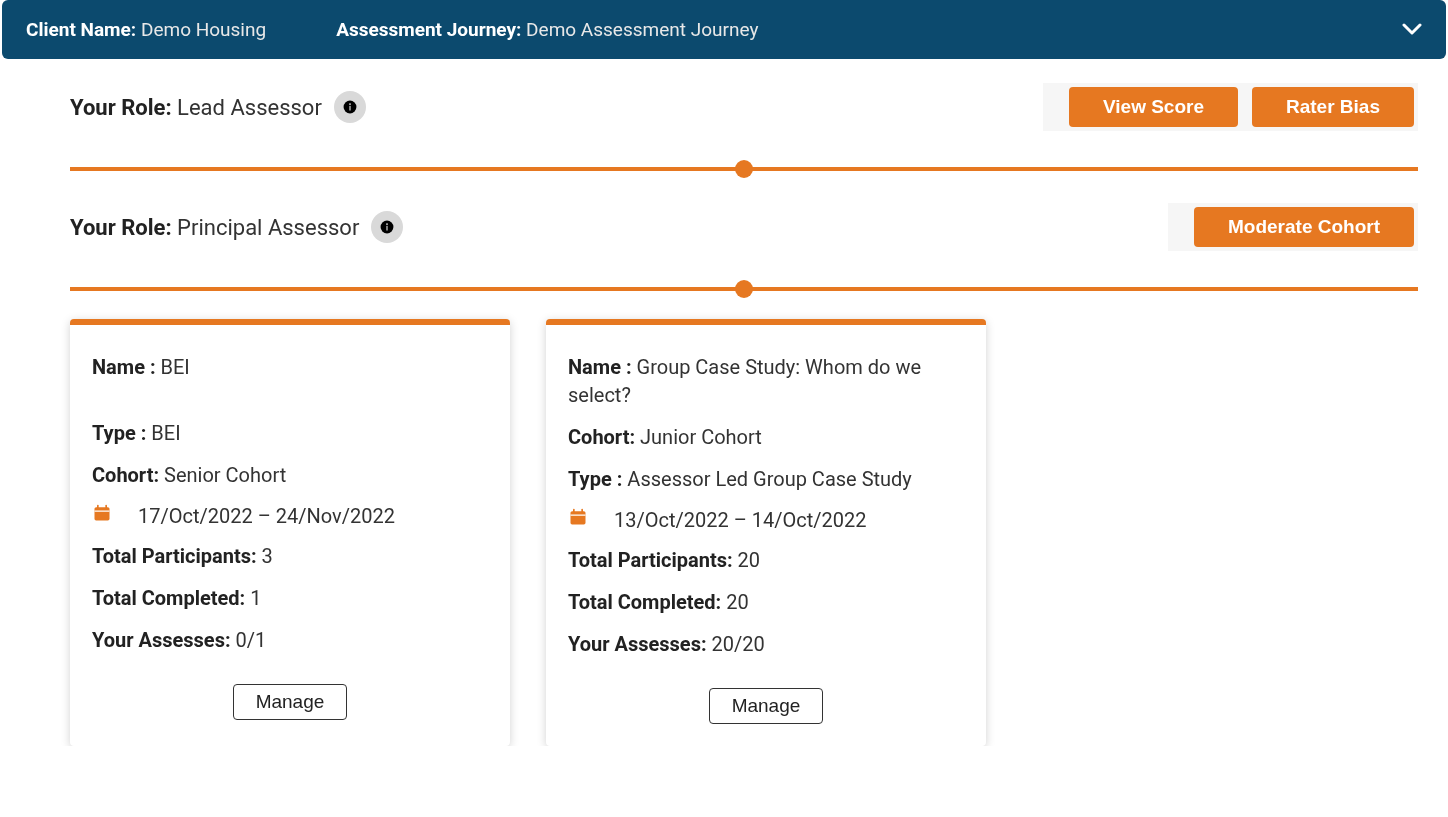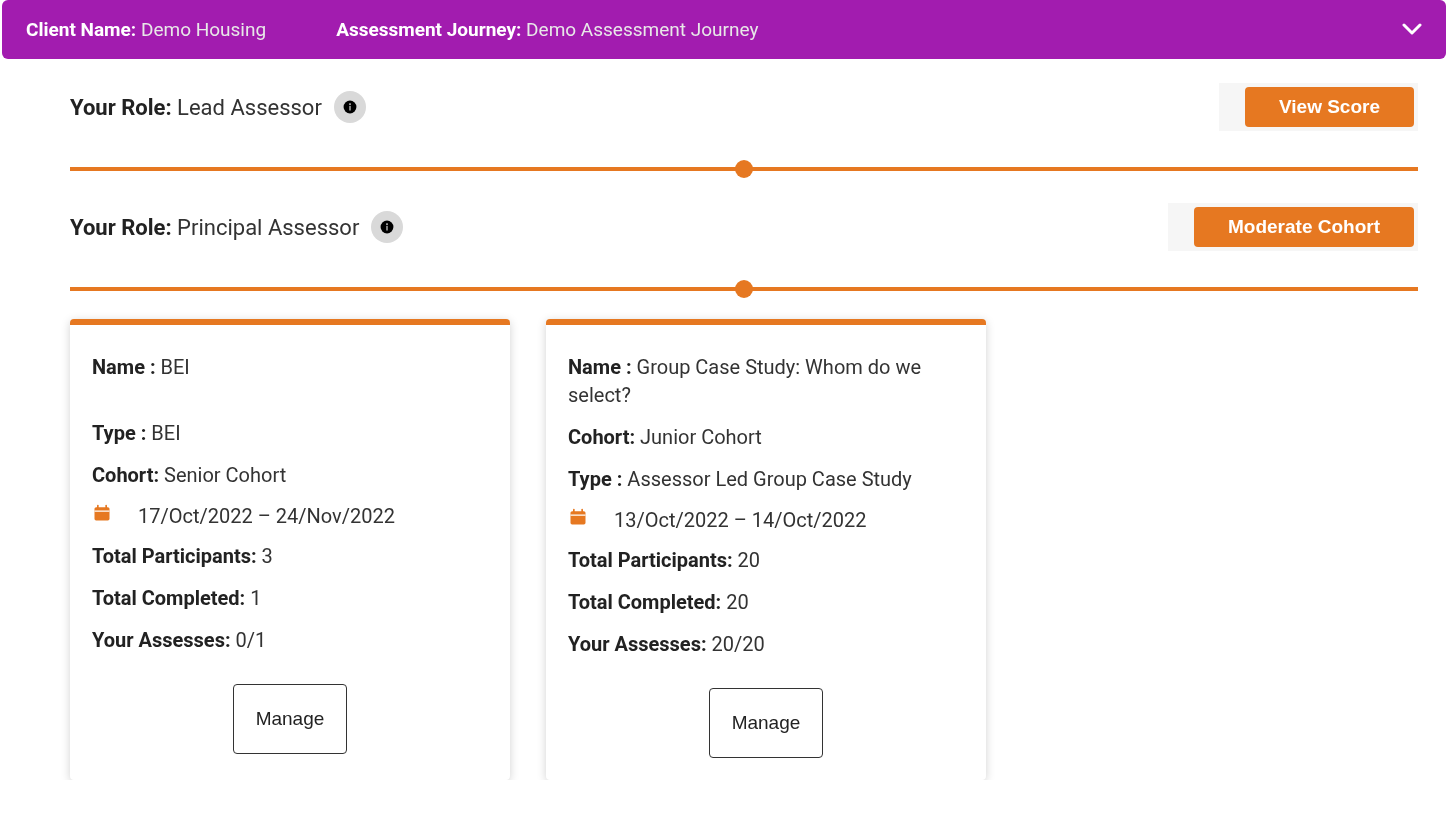"Client Name: Demo Housing" .top-bar { background: #a21caf -> #0c4a6e }
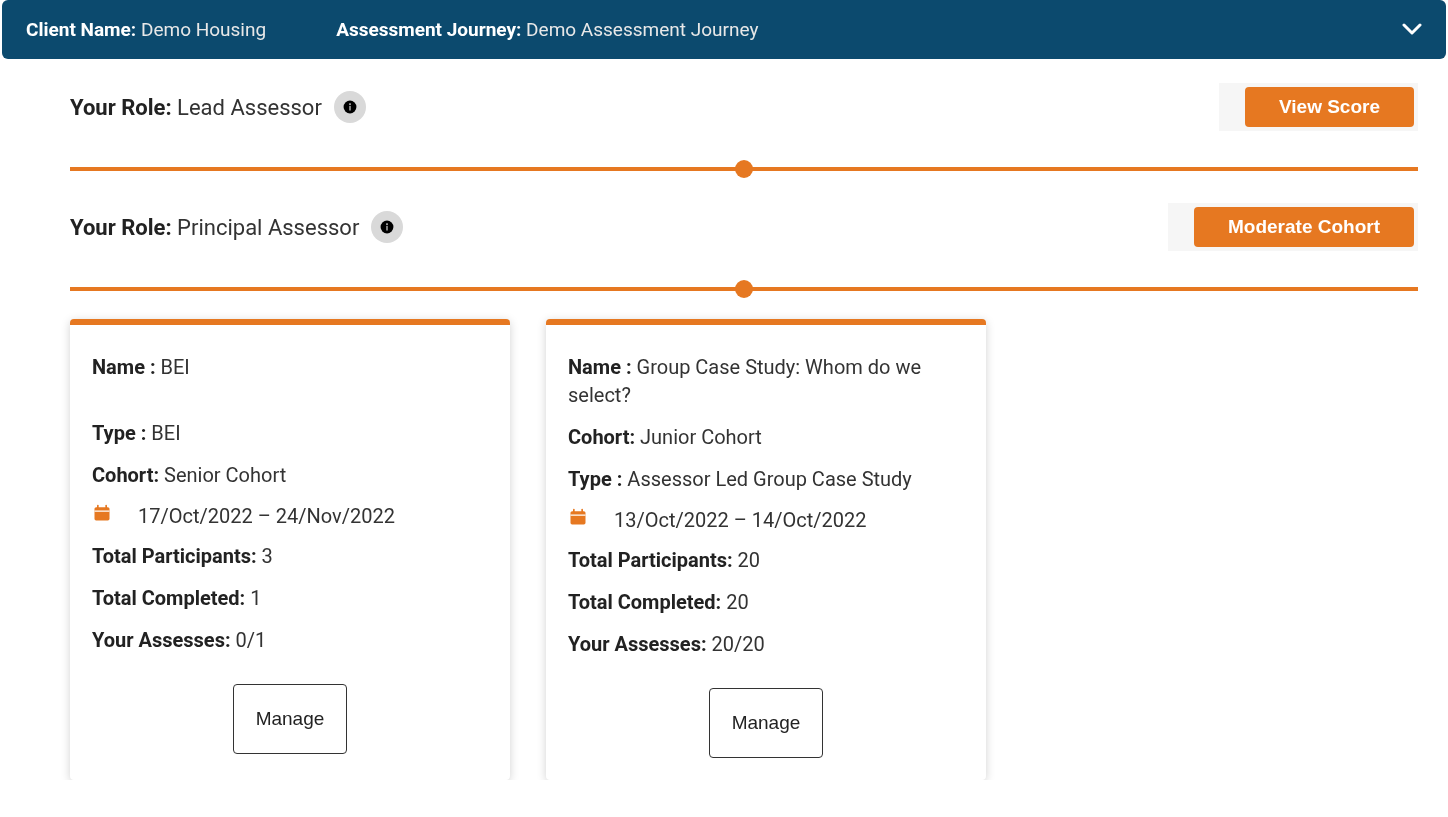"Rater Bias" button.btn-primary { html: none -> <button>Rater Bias</button> }
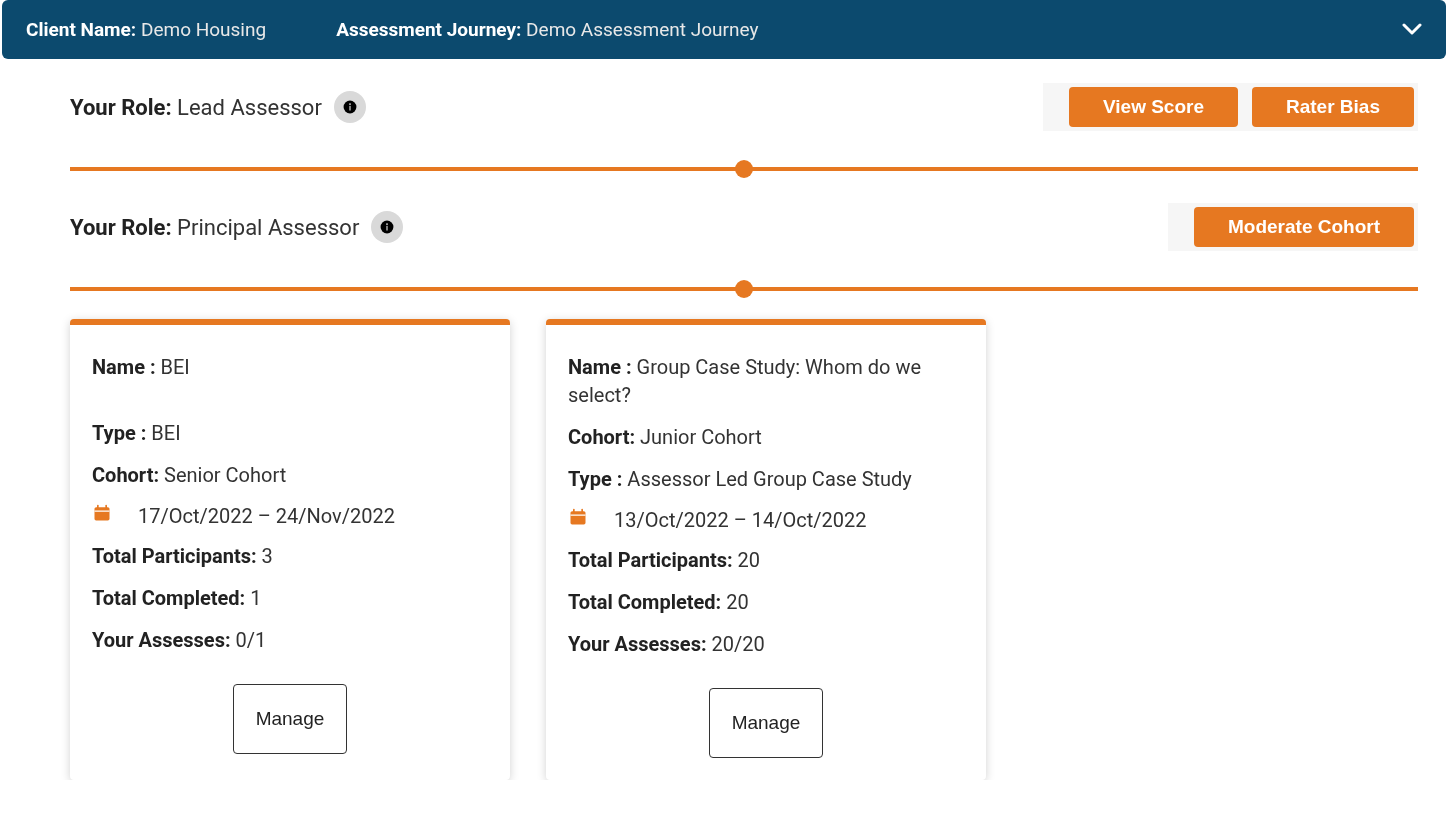"Manage" .btn-secondary { padding: 23px 22px -> 6px 22px }
